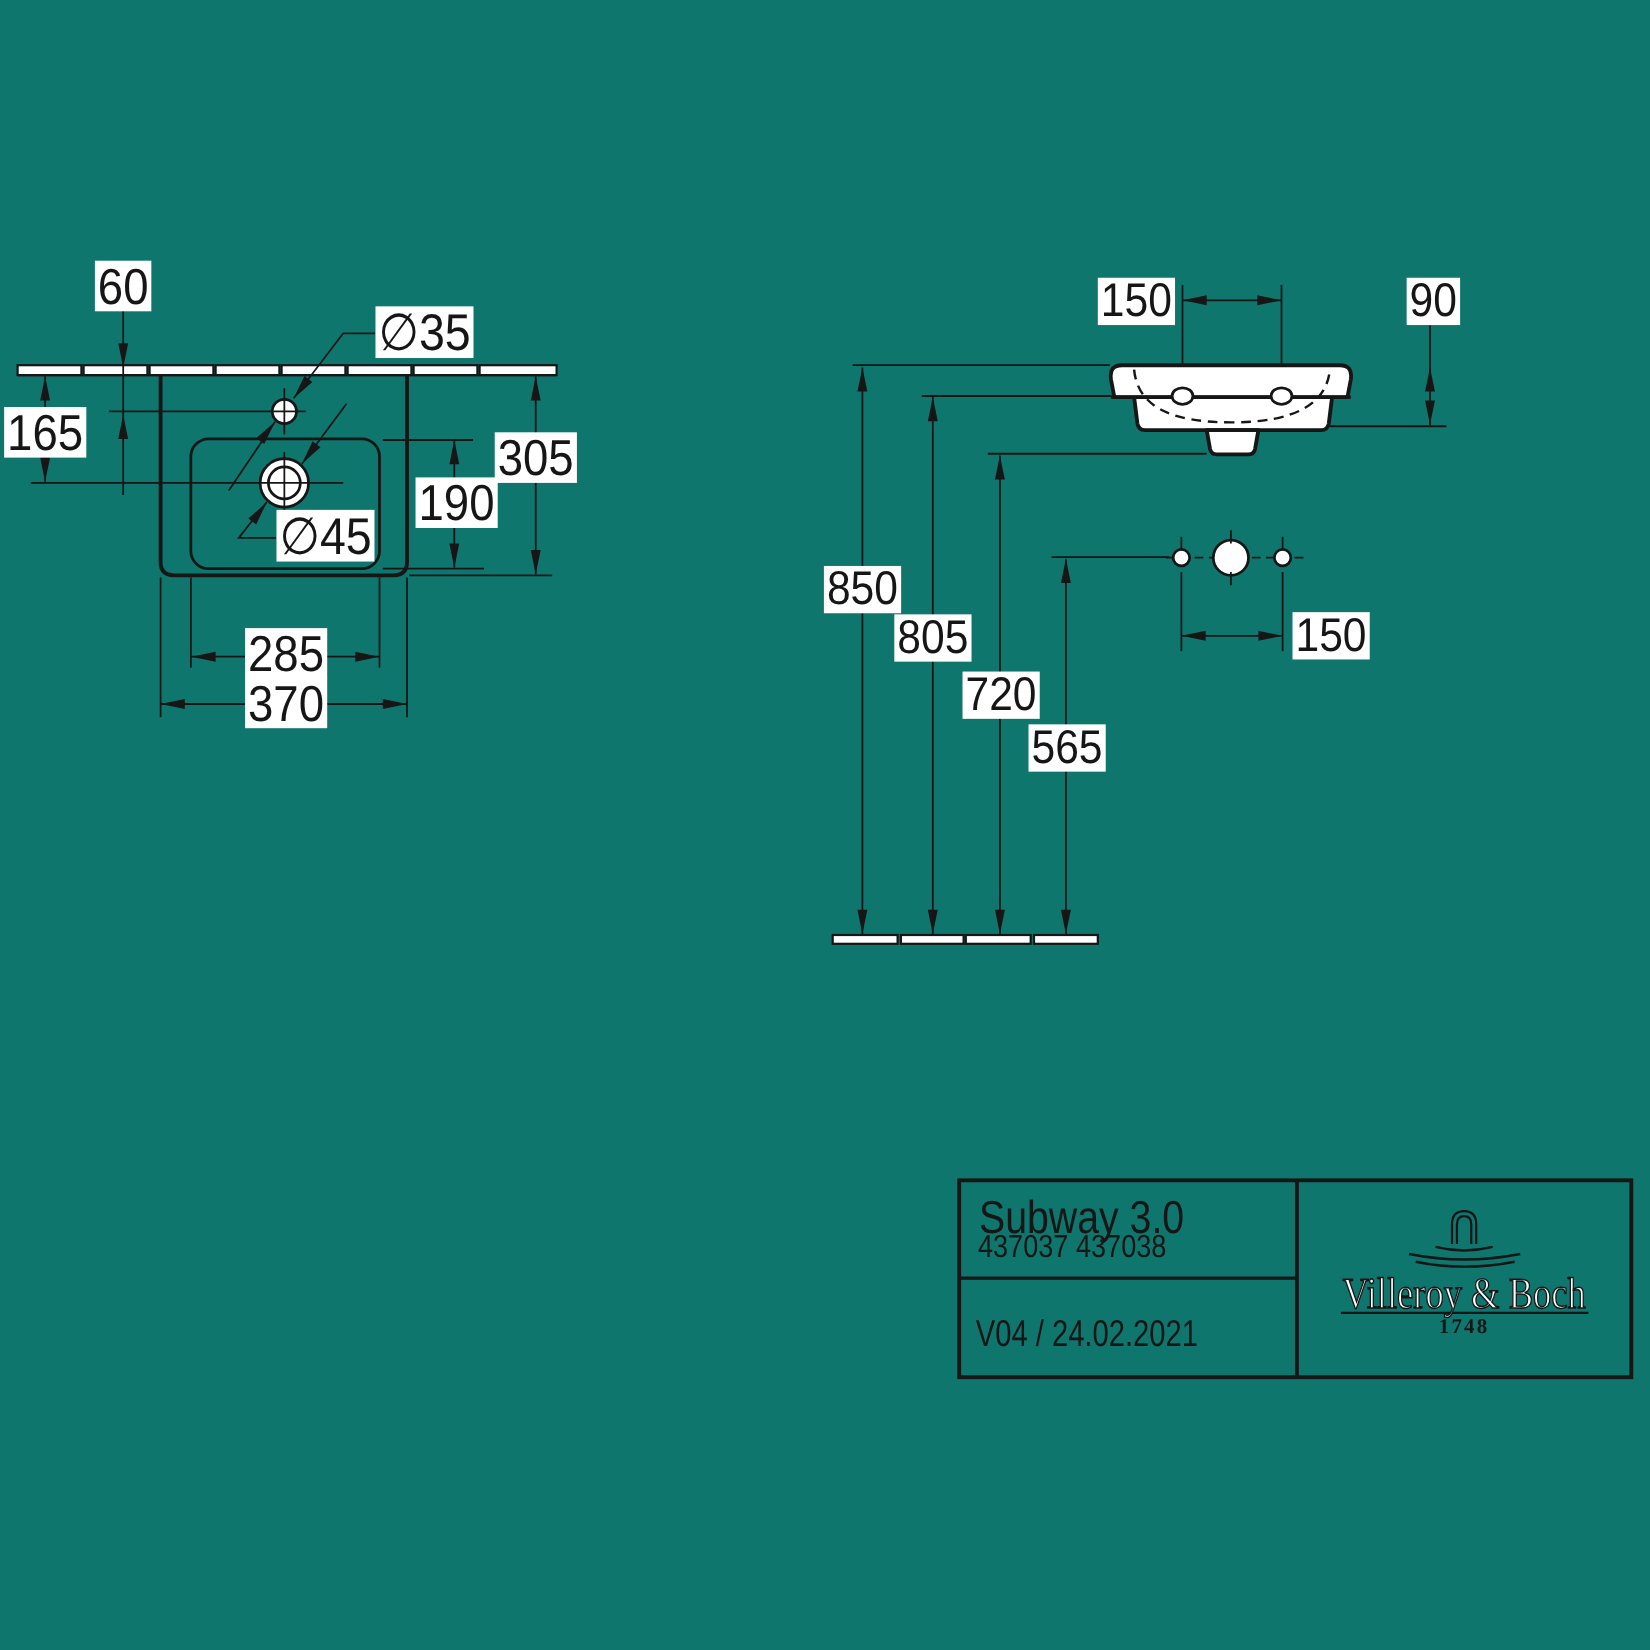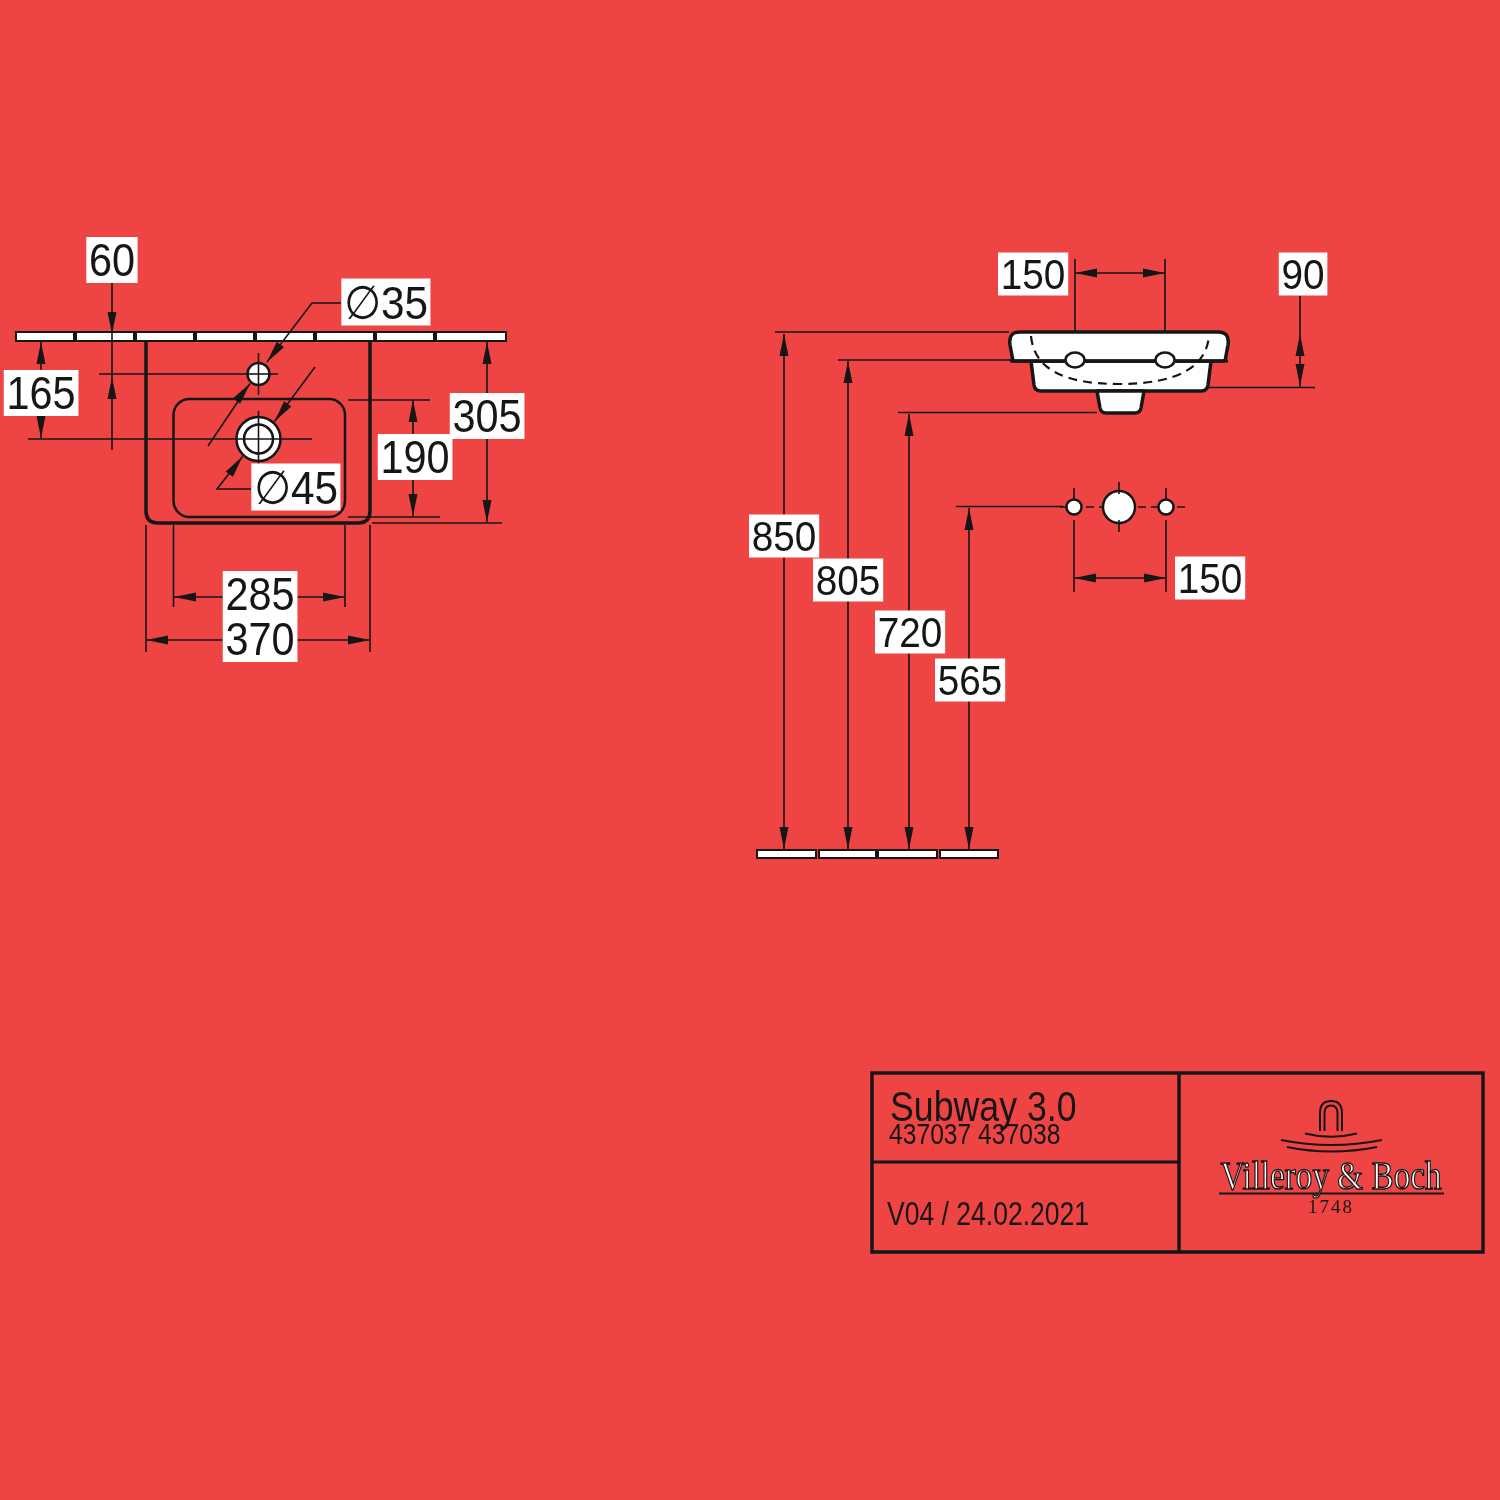"60" #canvas { background: #ef4444 -> #0f766e }
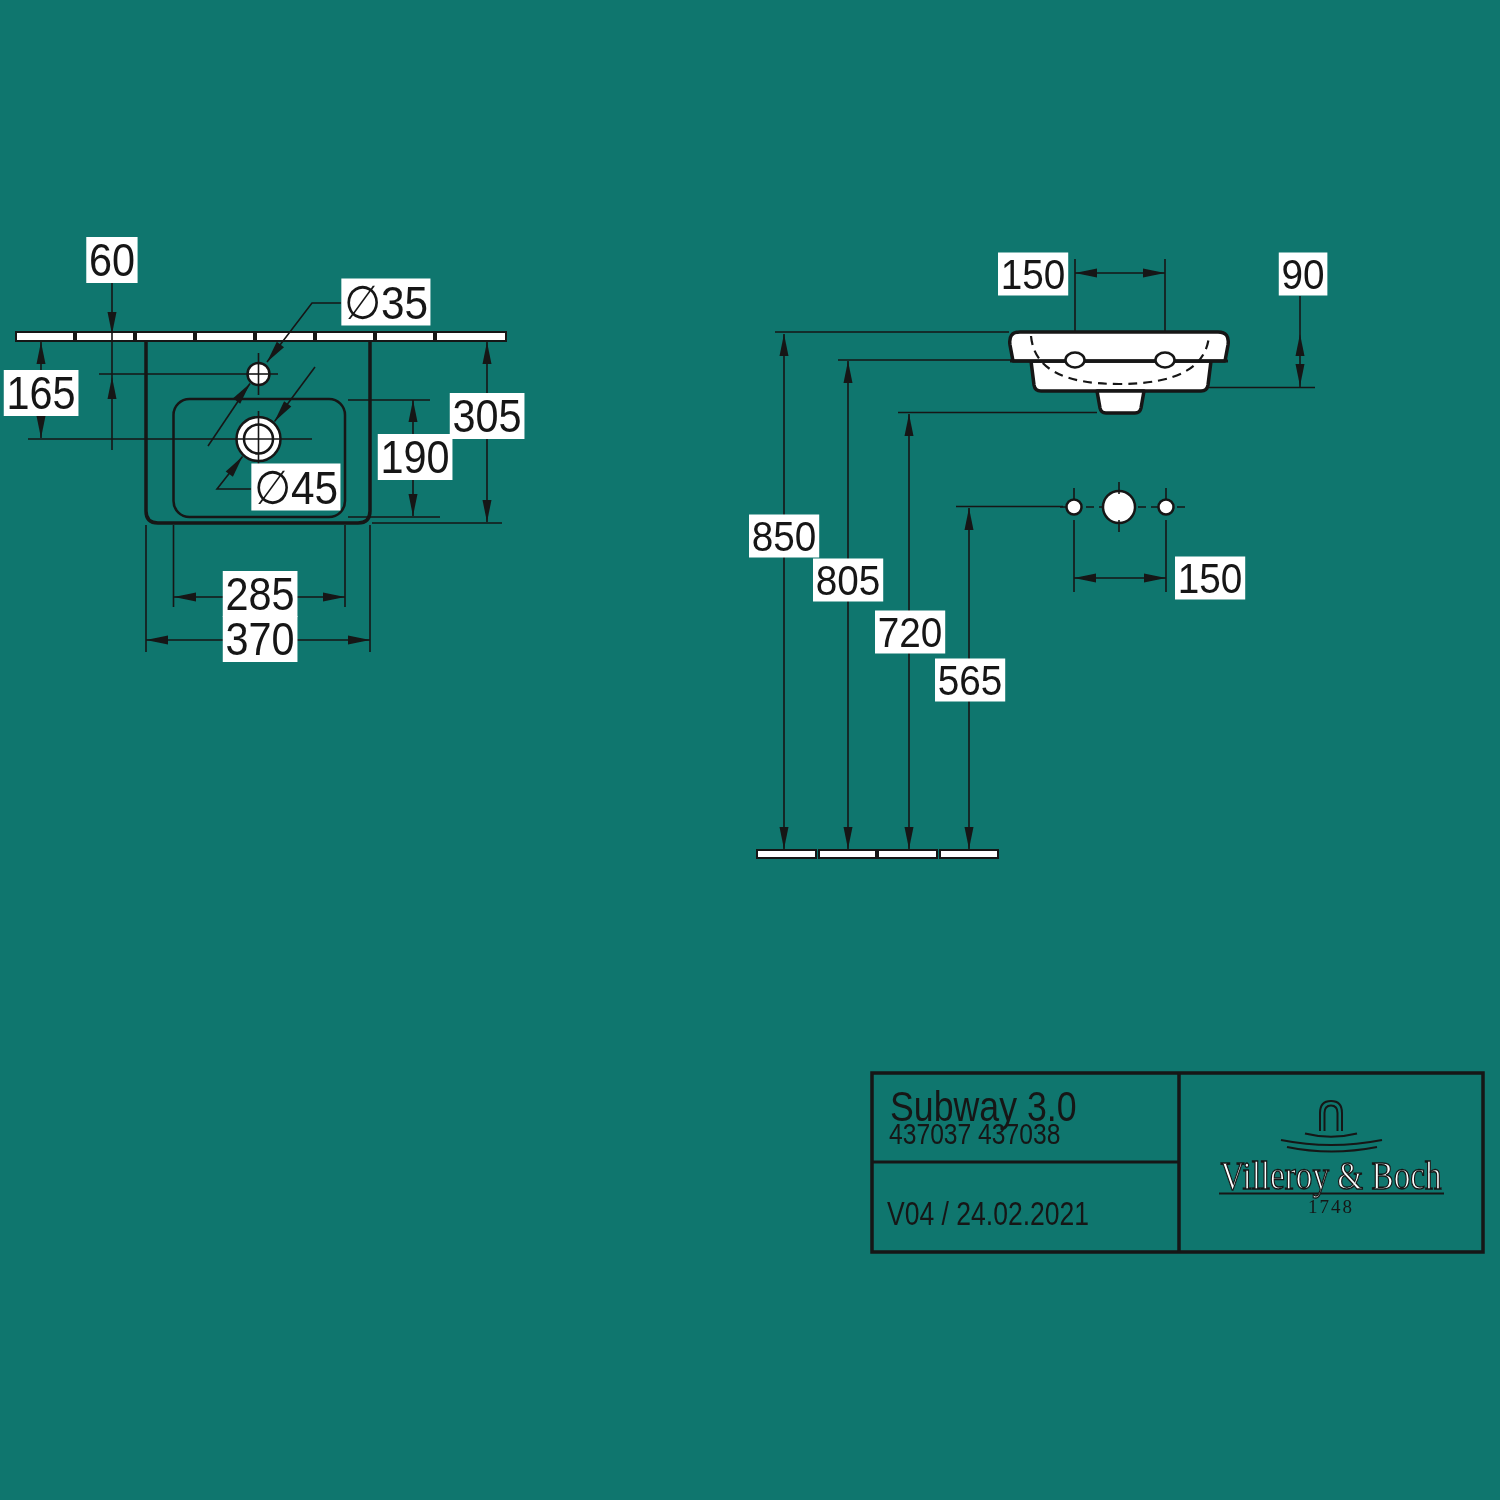"1748" .brand-year { font-weight: normal -> bold }
